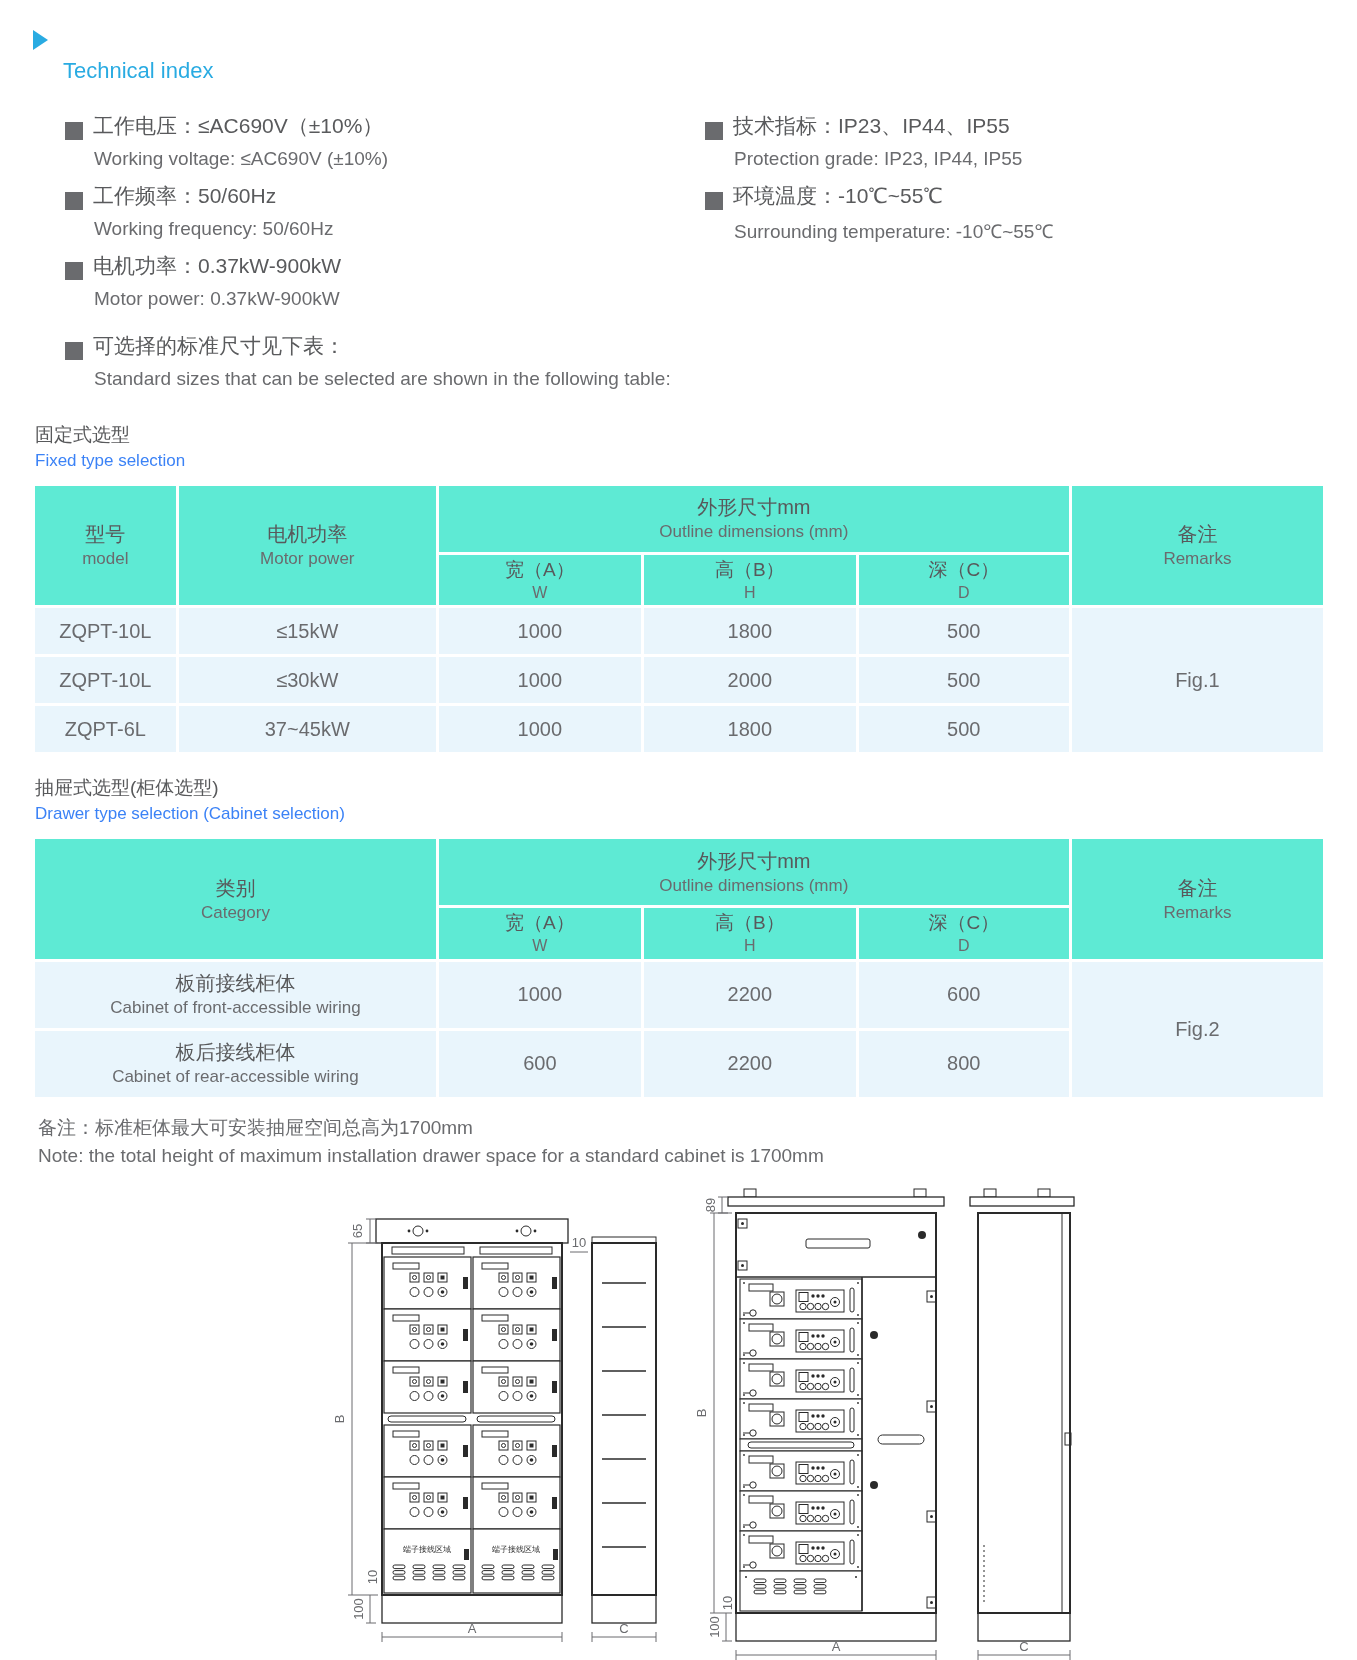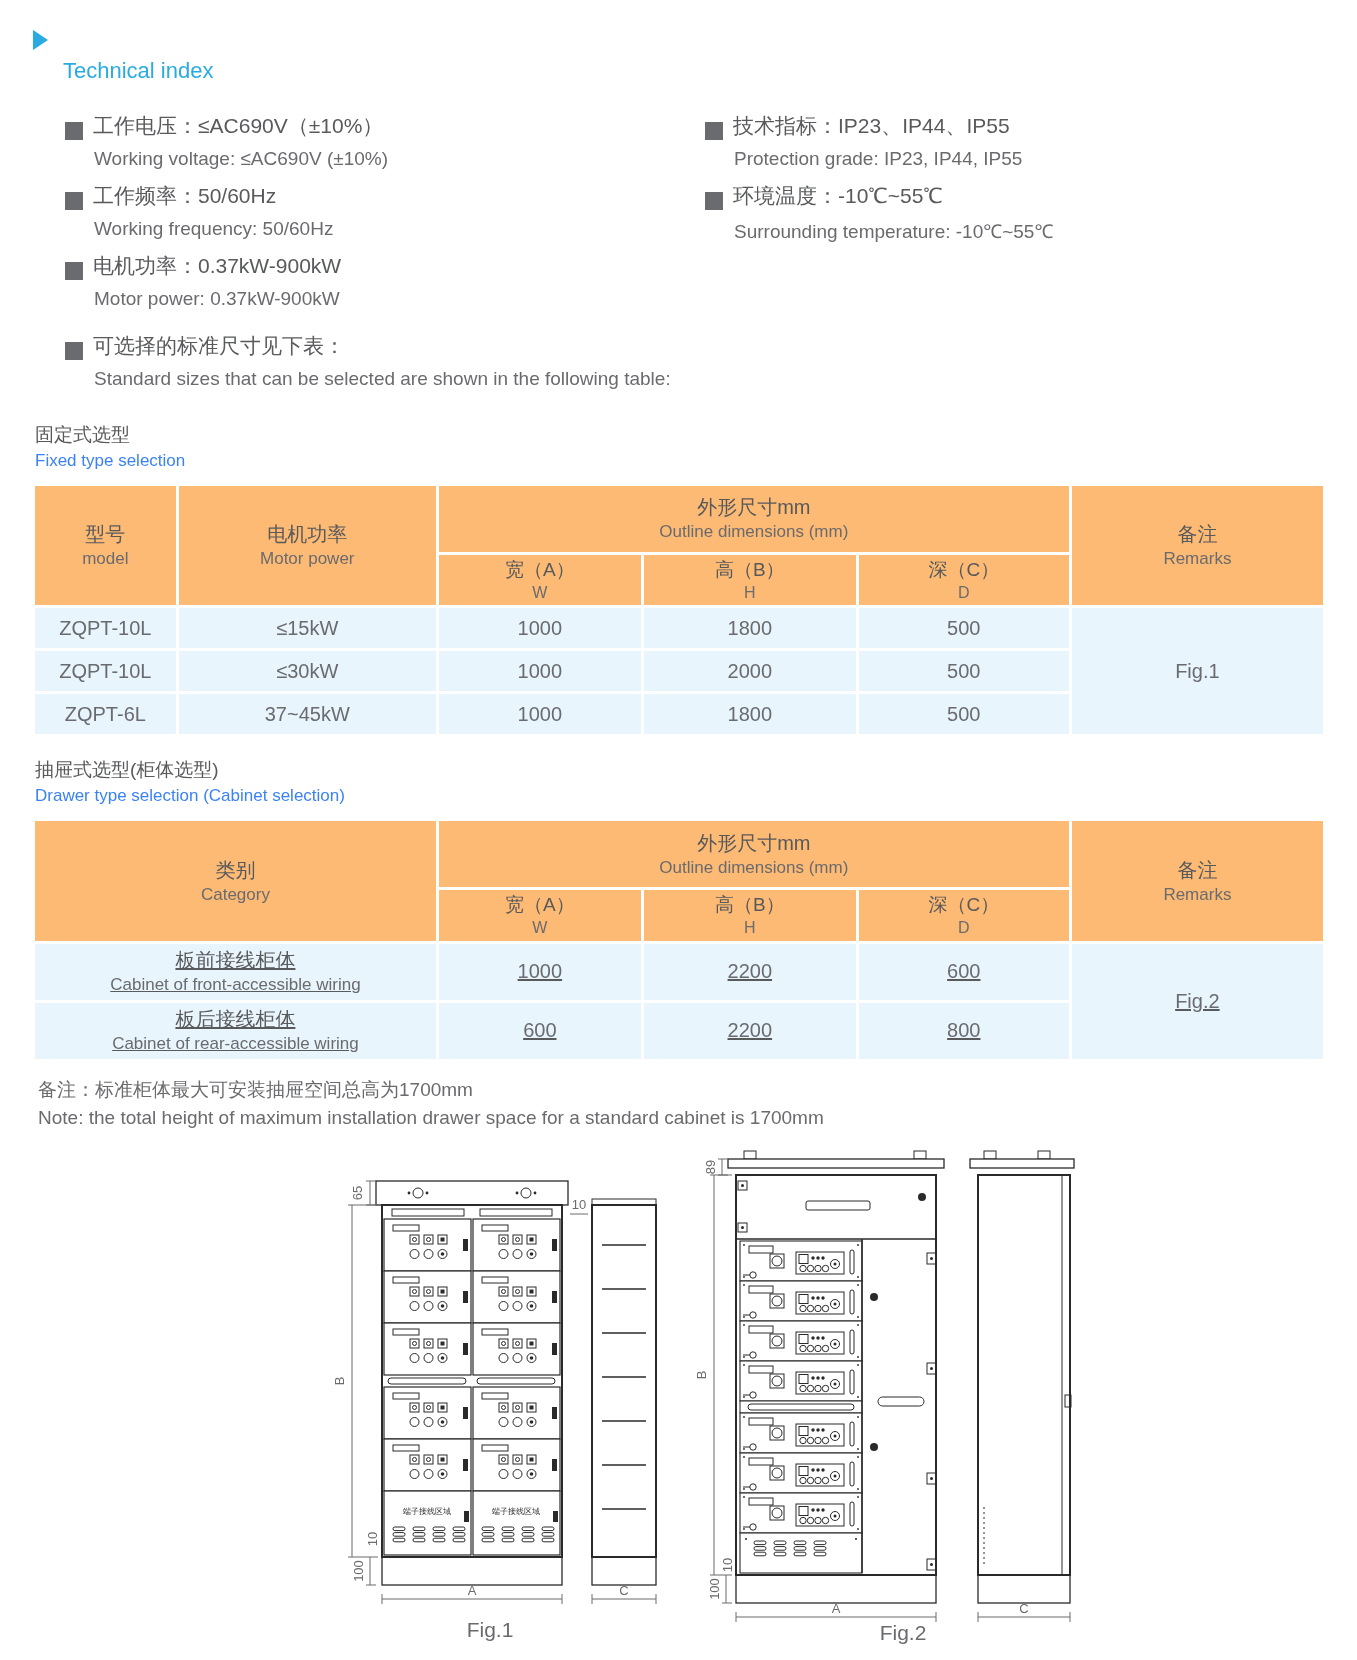"外形尺寸mm" table.spec-table th { background: #fdba74 -> #5eead4 }
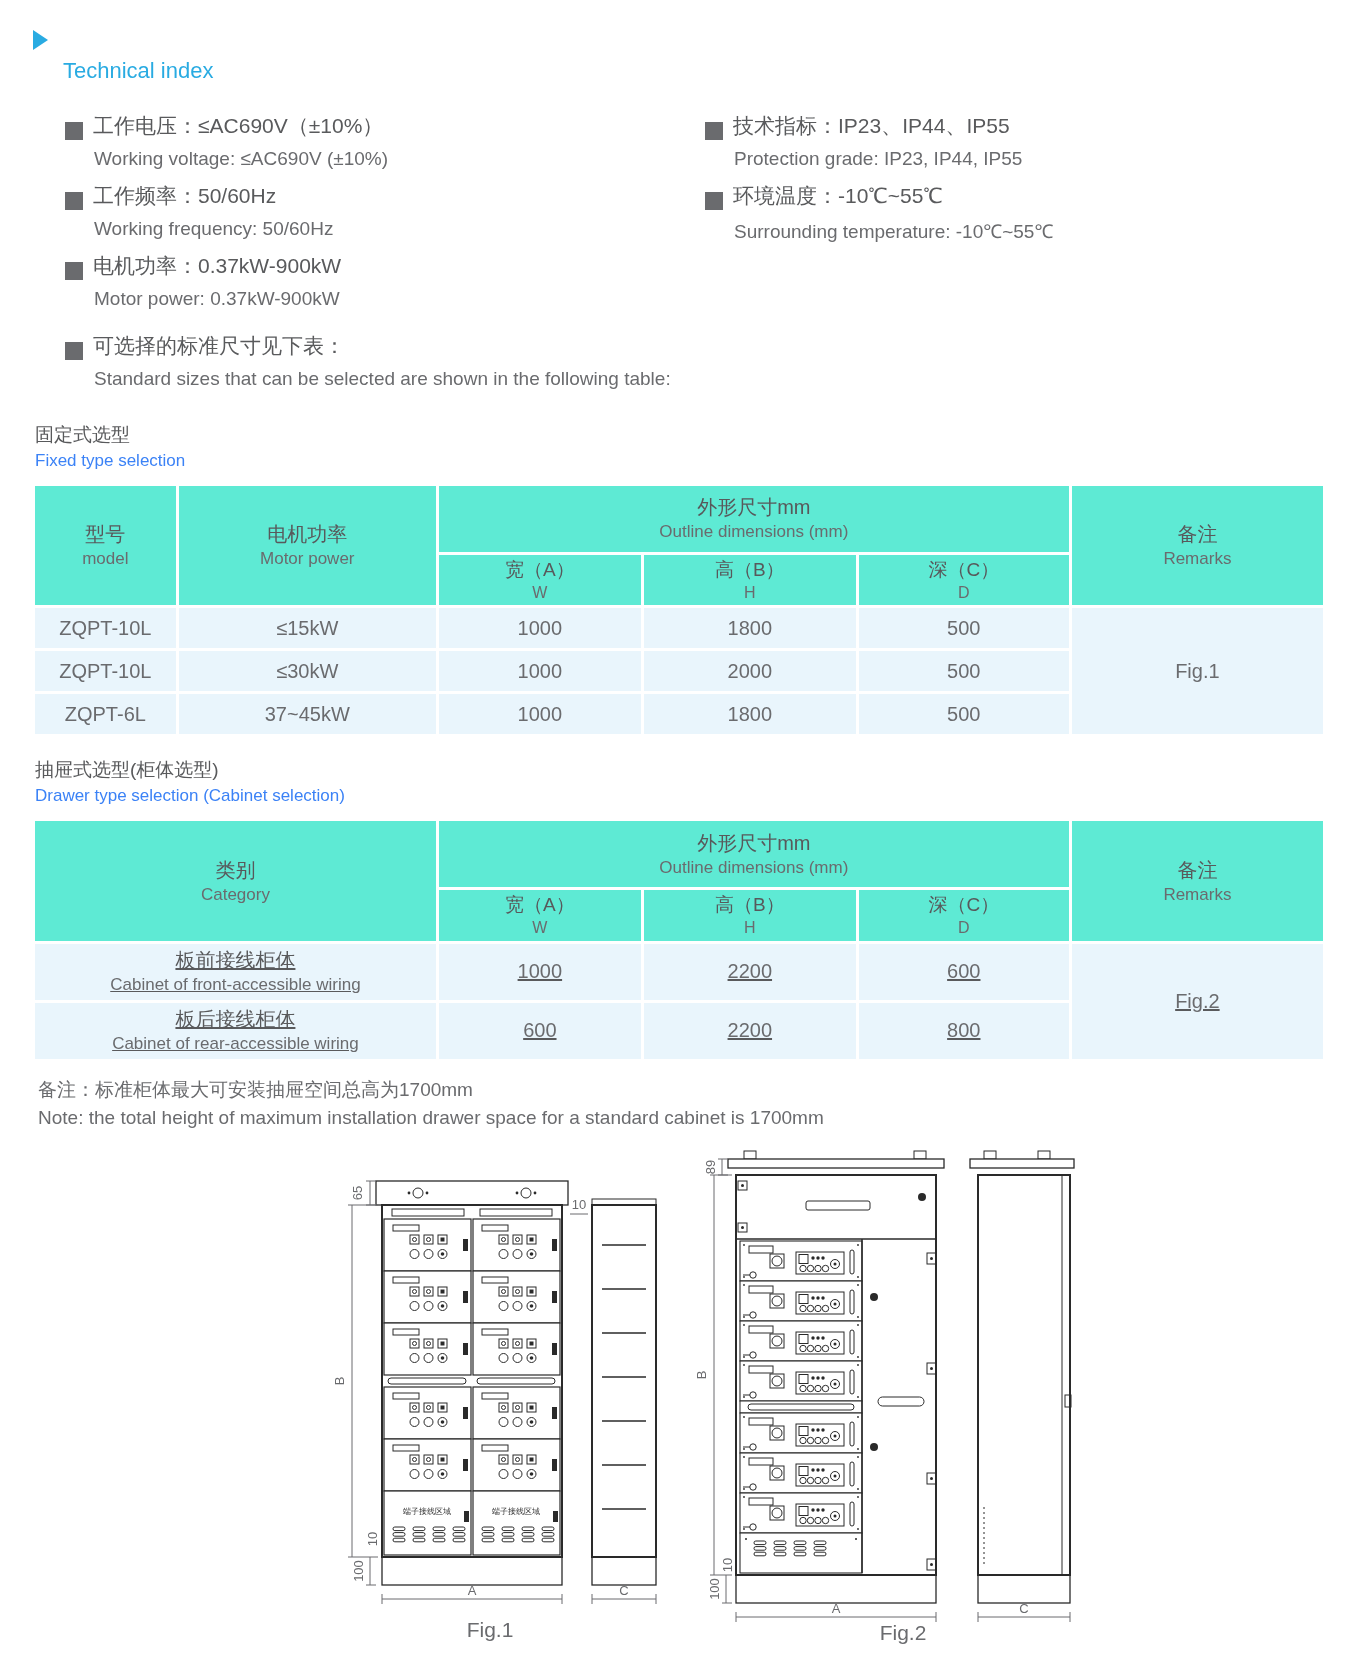"ZQPT-10L" #fixed-table tbody tr { height: 40px -> 46px }
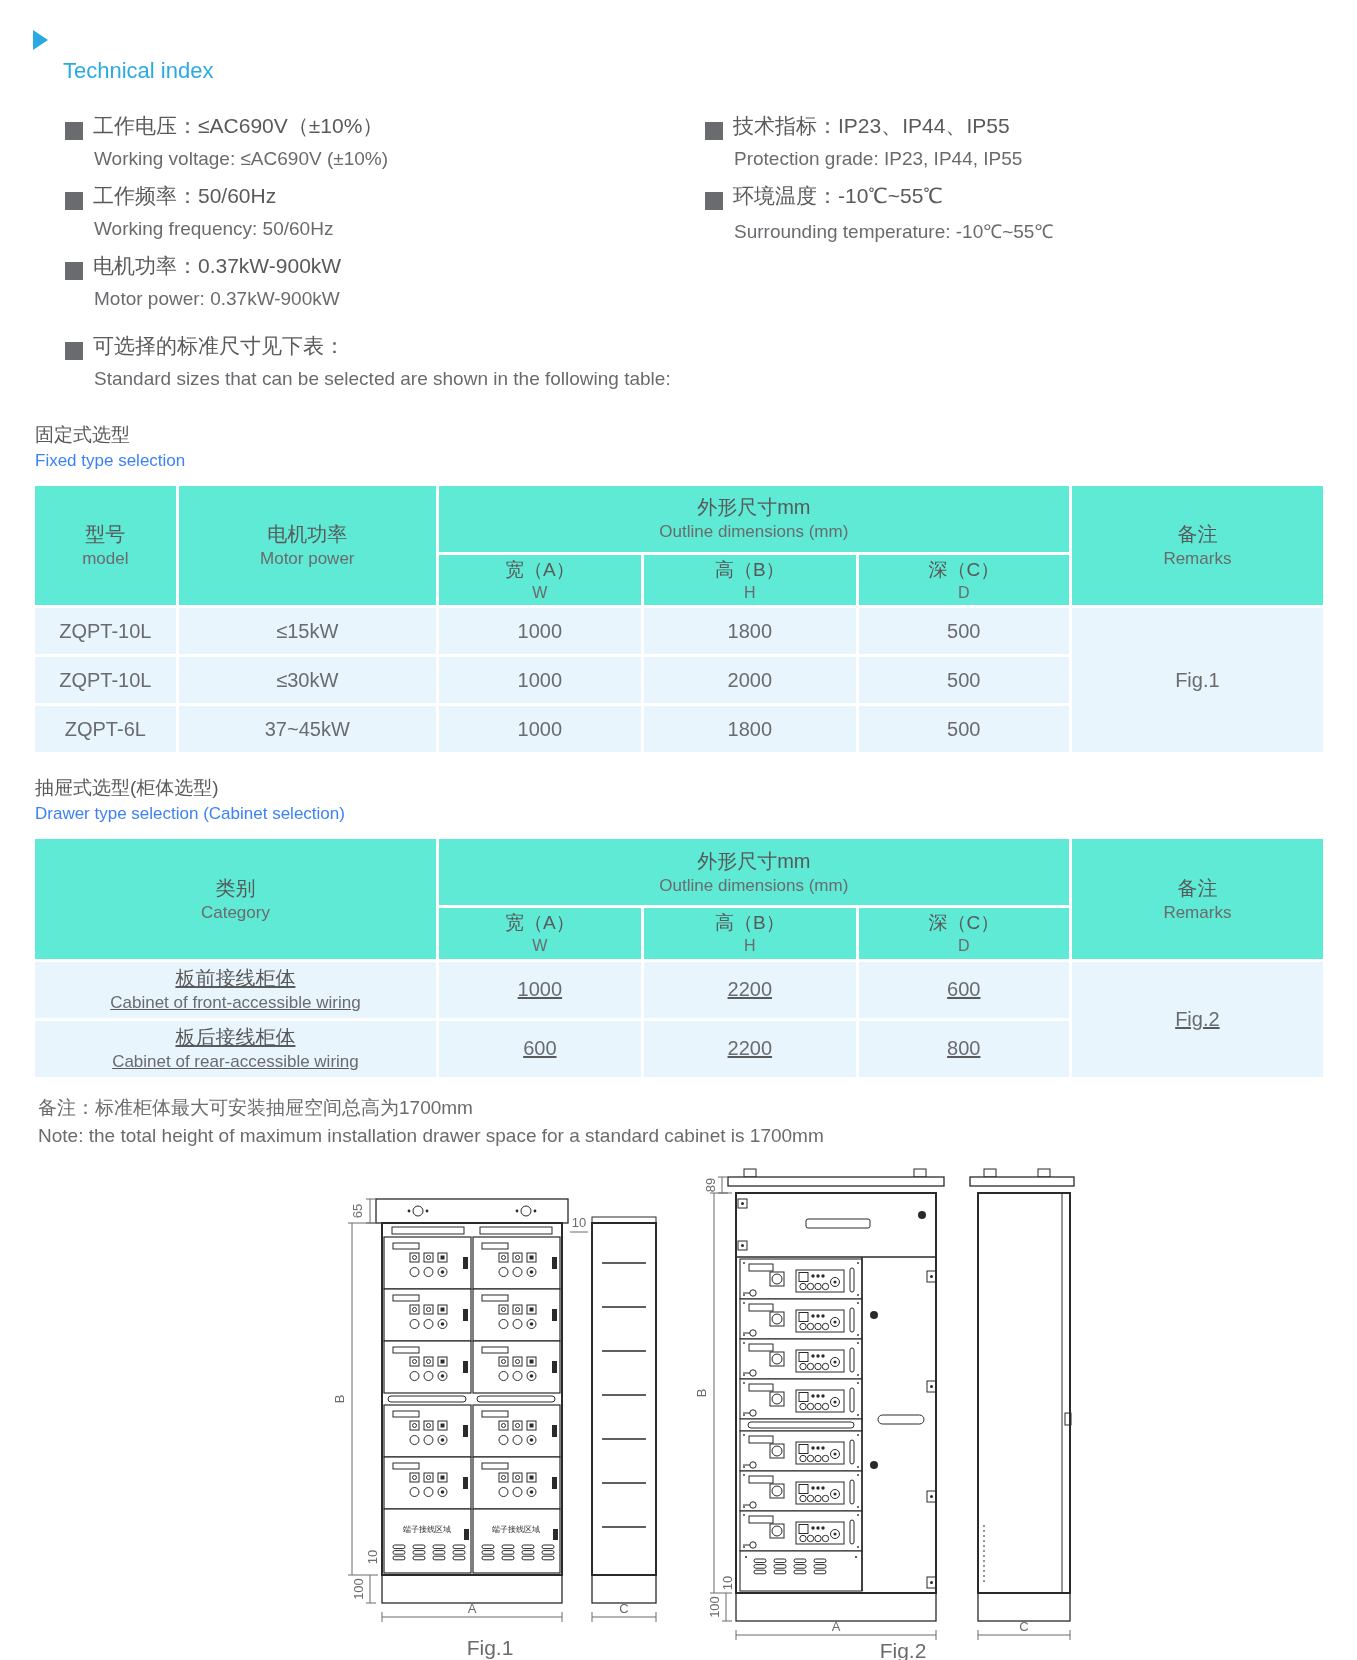"板前接线柜体" #drawer-table tbody tr { height: 56px -> 66px; text-decoration: underline -> none }
